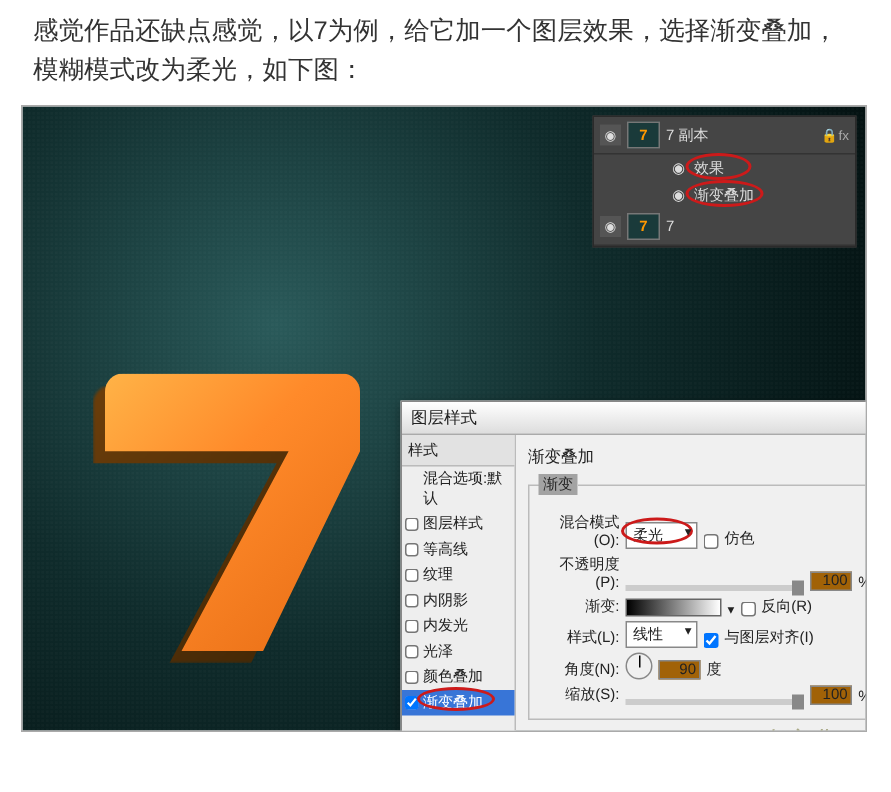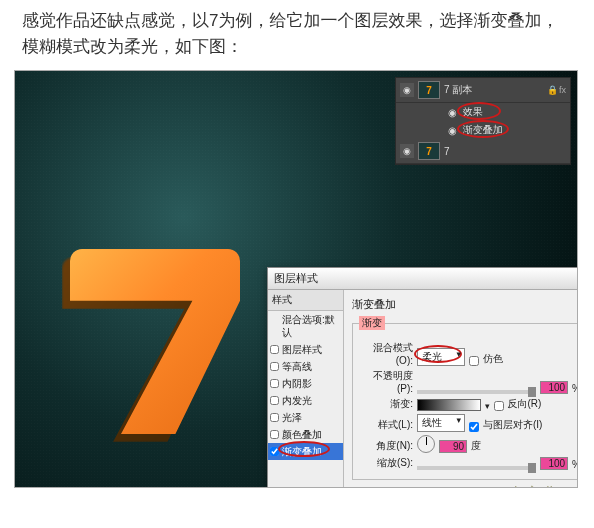"渐变" .fset-title { background: #fca5a5 -> #a3a3a3 }
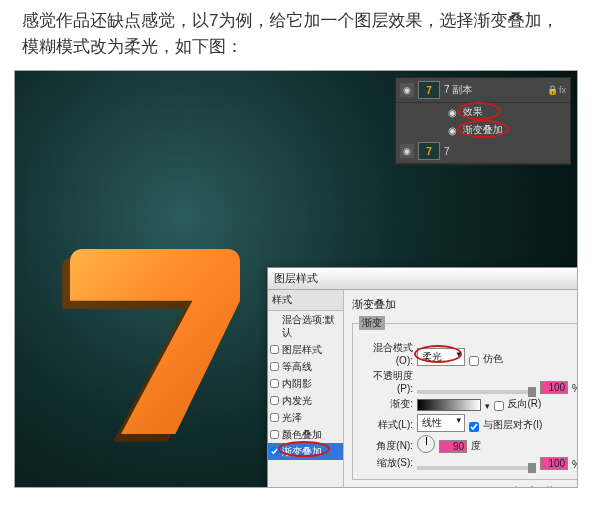"纹理" div.side-item { html: none -> <div> <input> <span>纹理</span> </div> }
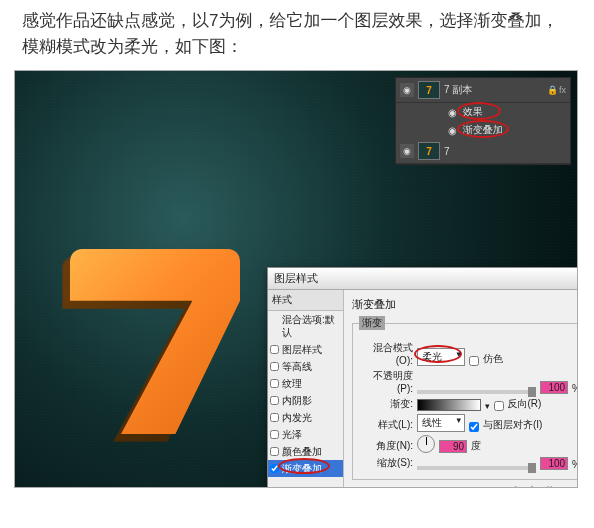"100" .num-in { background: #ec4899 -> #a16207 }
